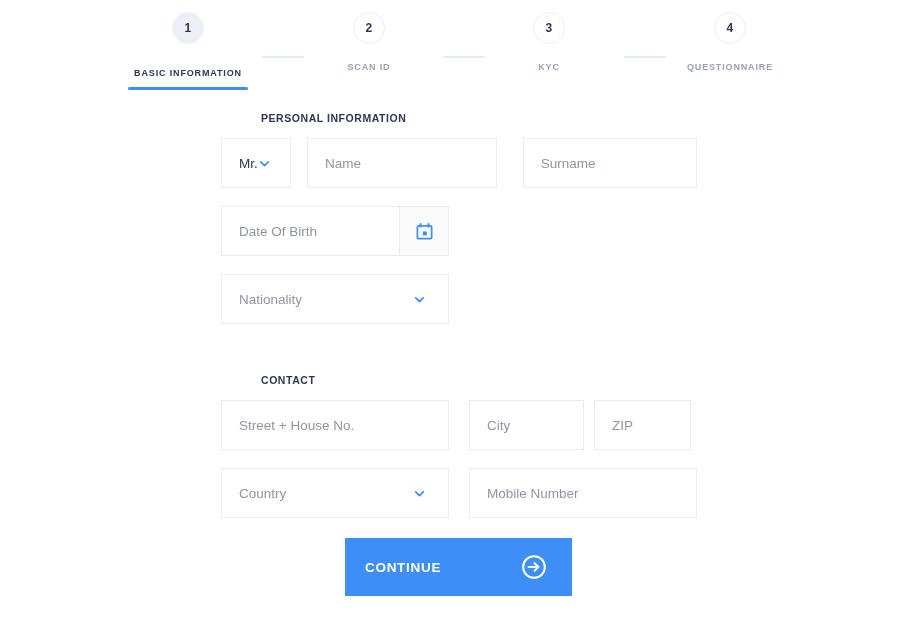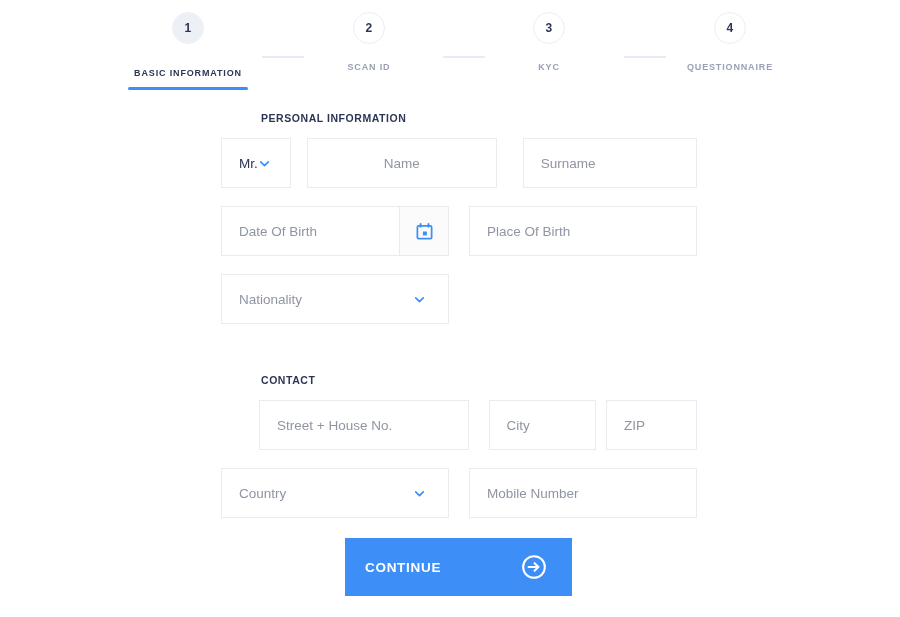"Name" .w-name { justify-content: center -> none }
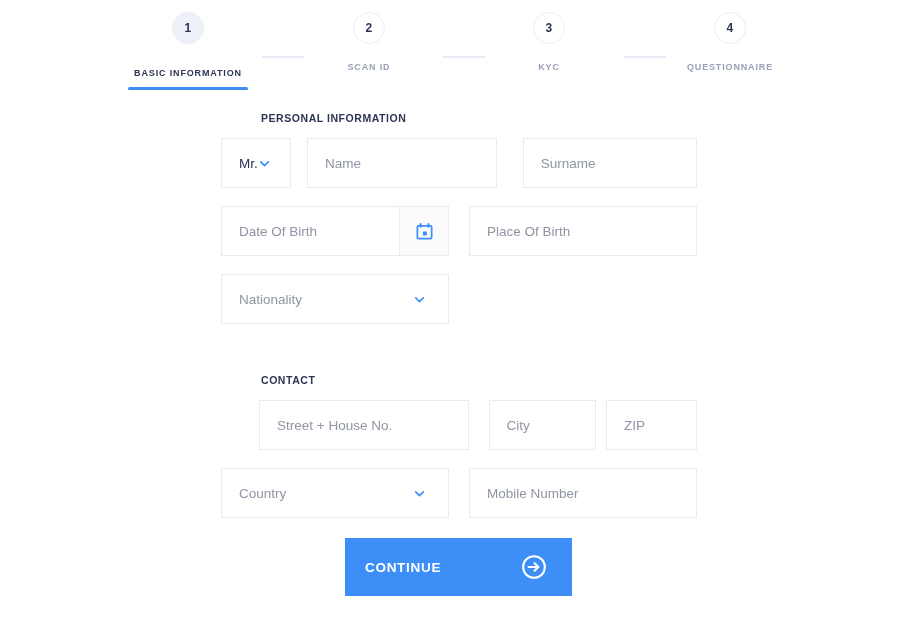"Place Of Birth" div.field { html: <div> <span>Place Of Birth</span> </div> -> none }
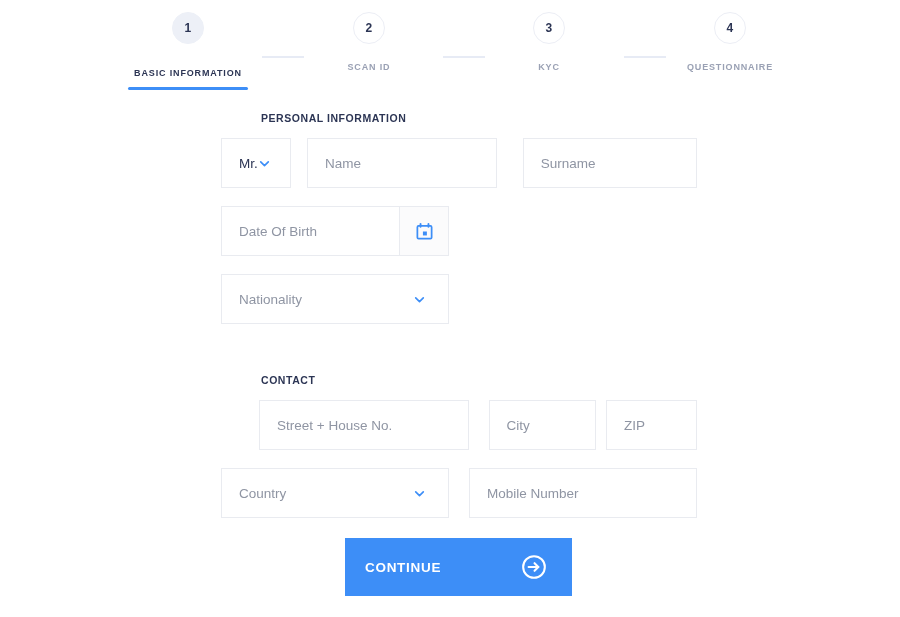"Street + House No." .w-street { margin-left: 38px -> none }
